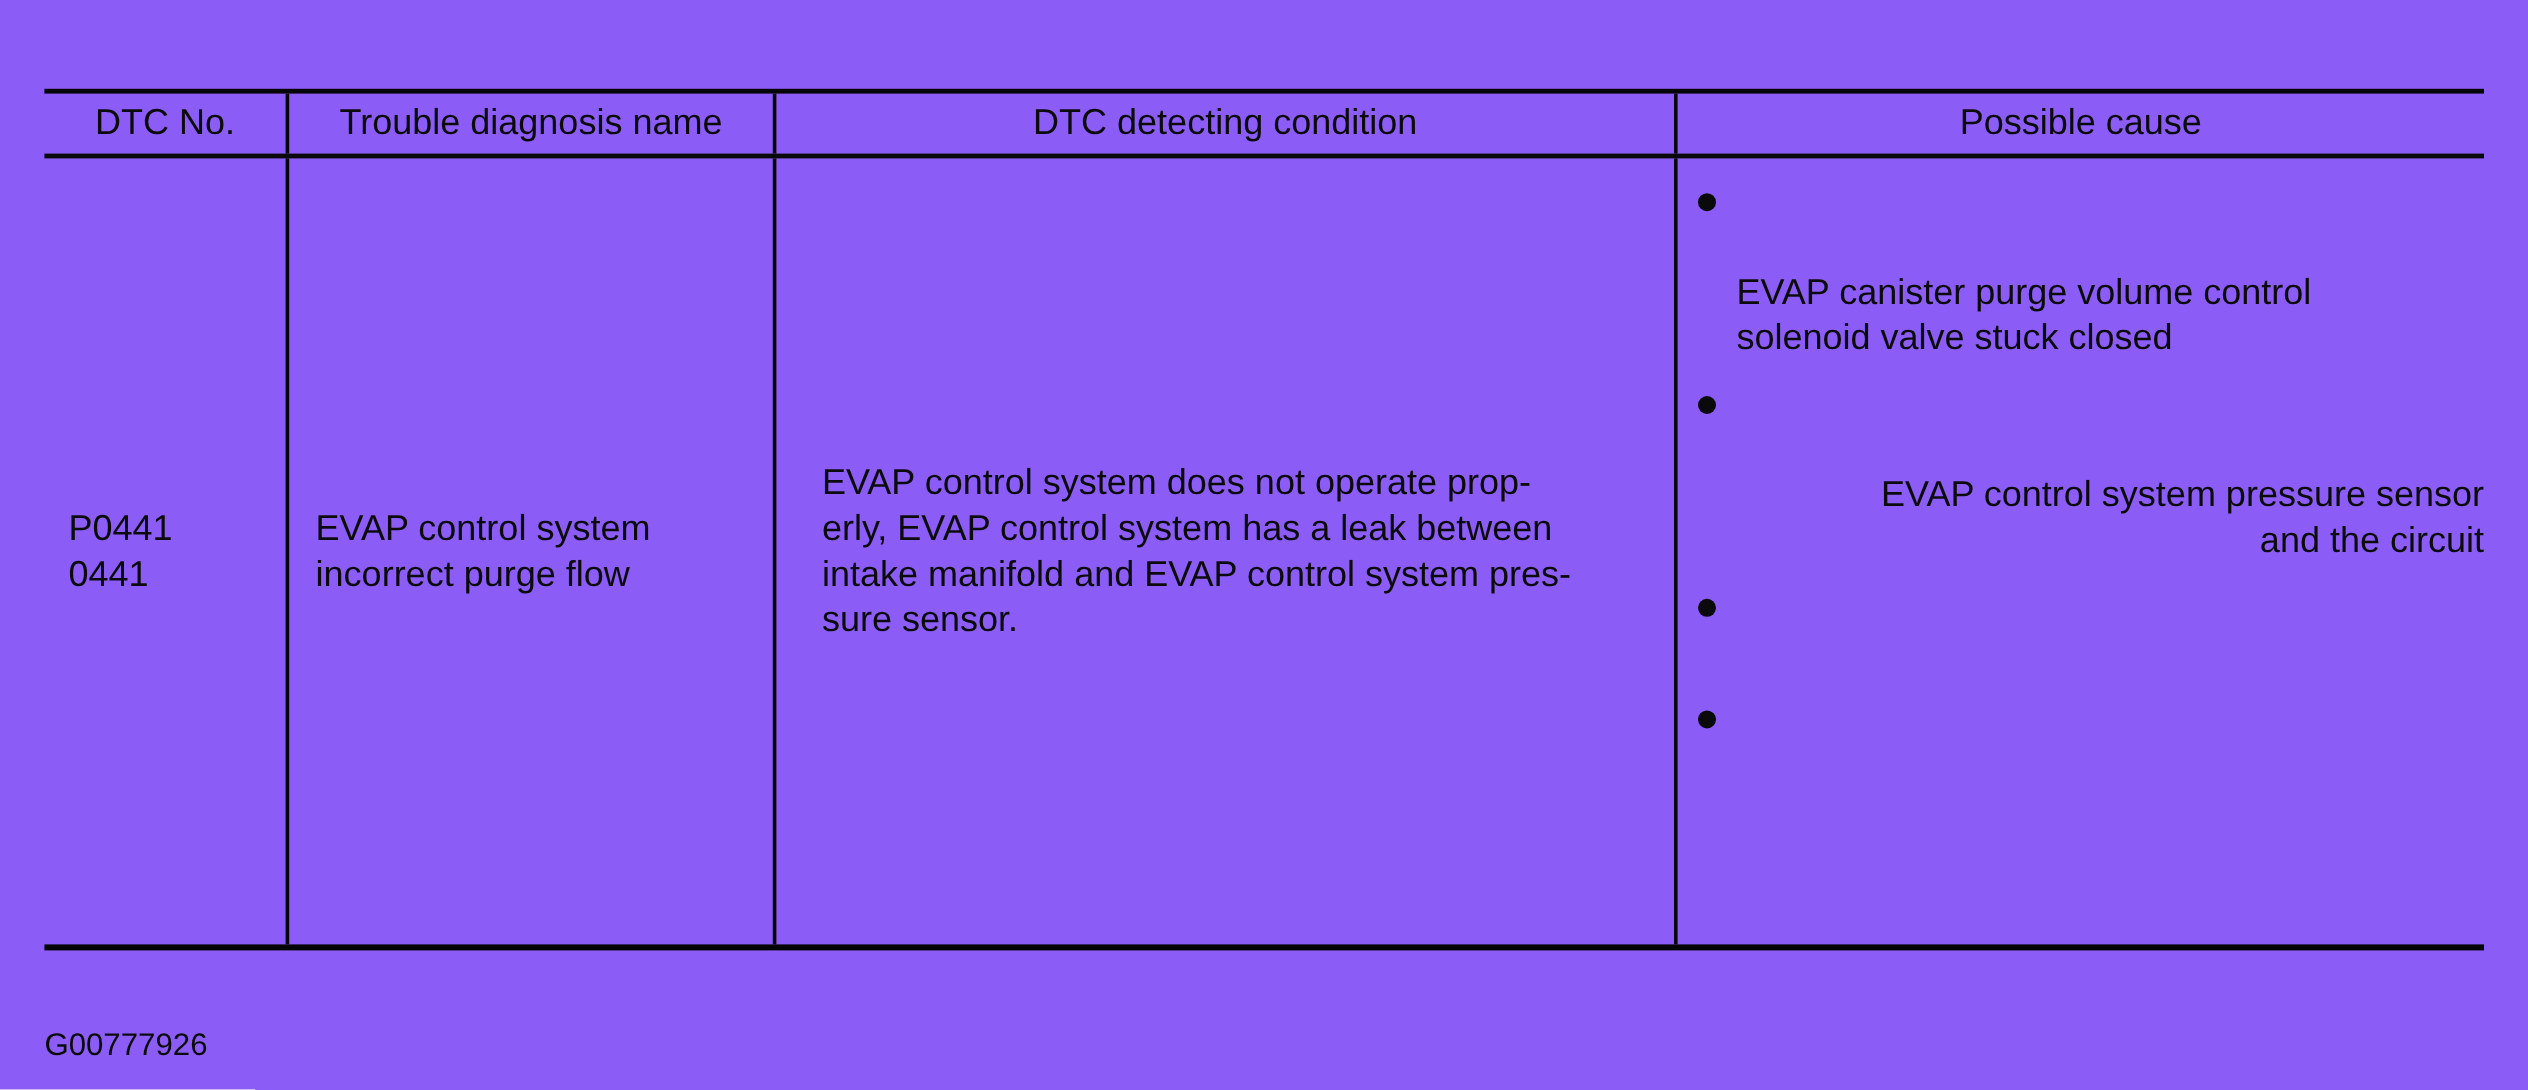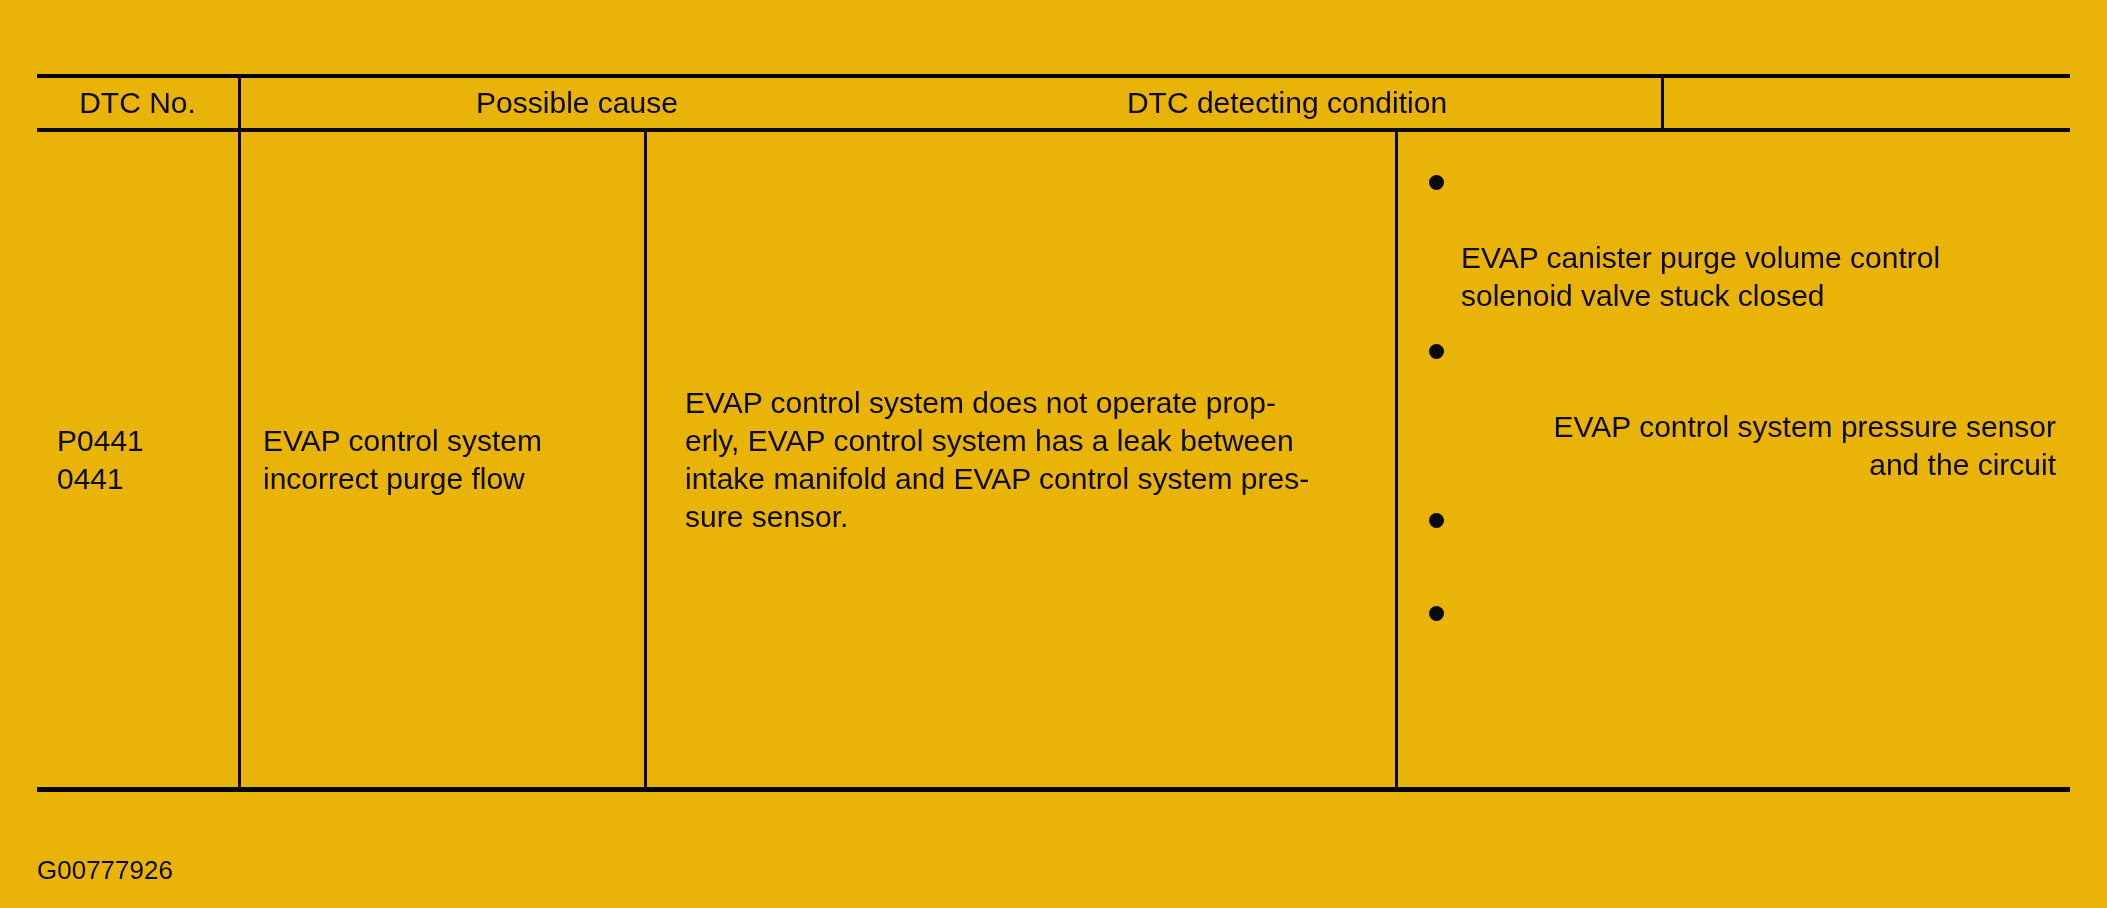"DTC No." .page { background: #eab308 -> #8b5cf6 }
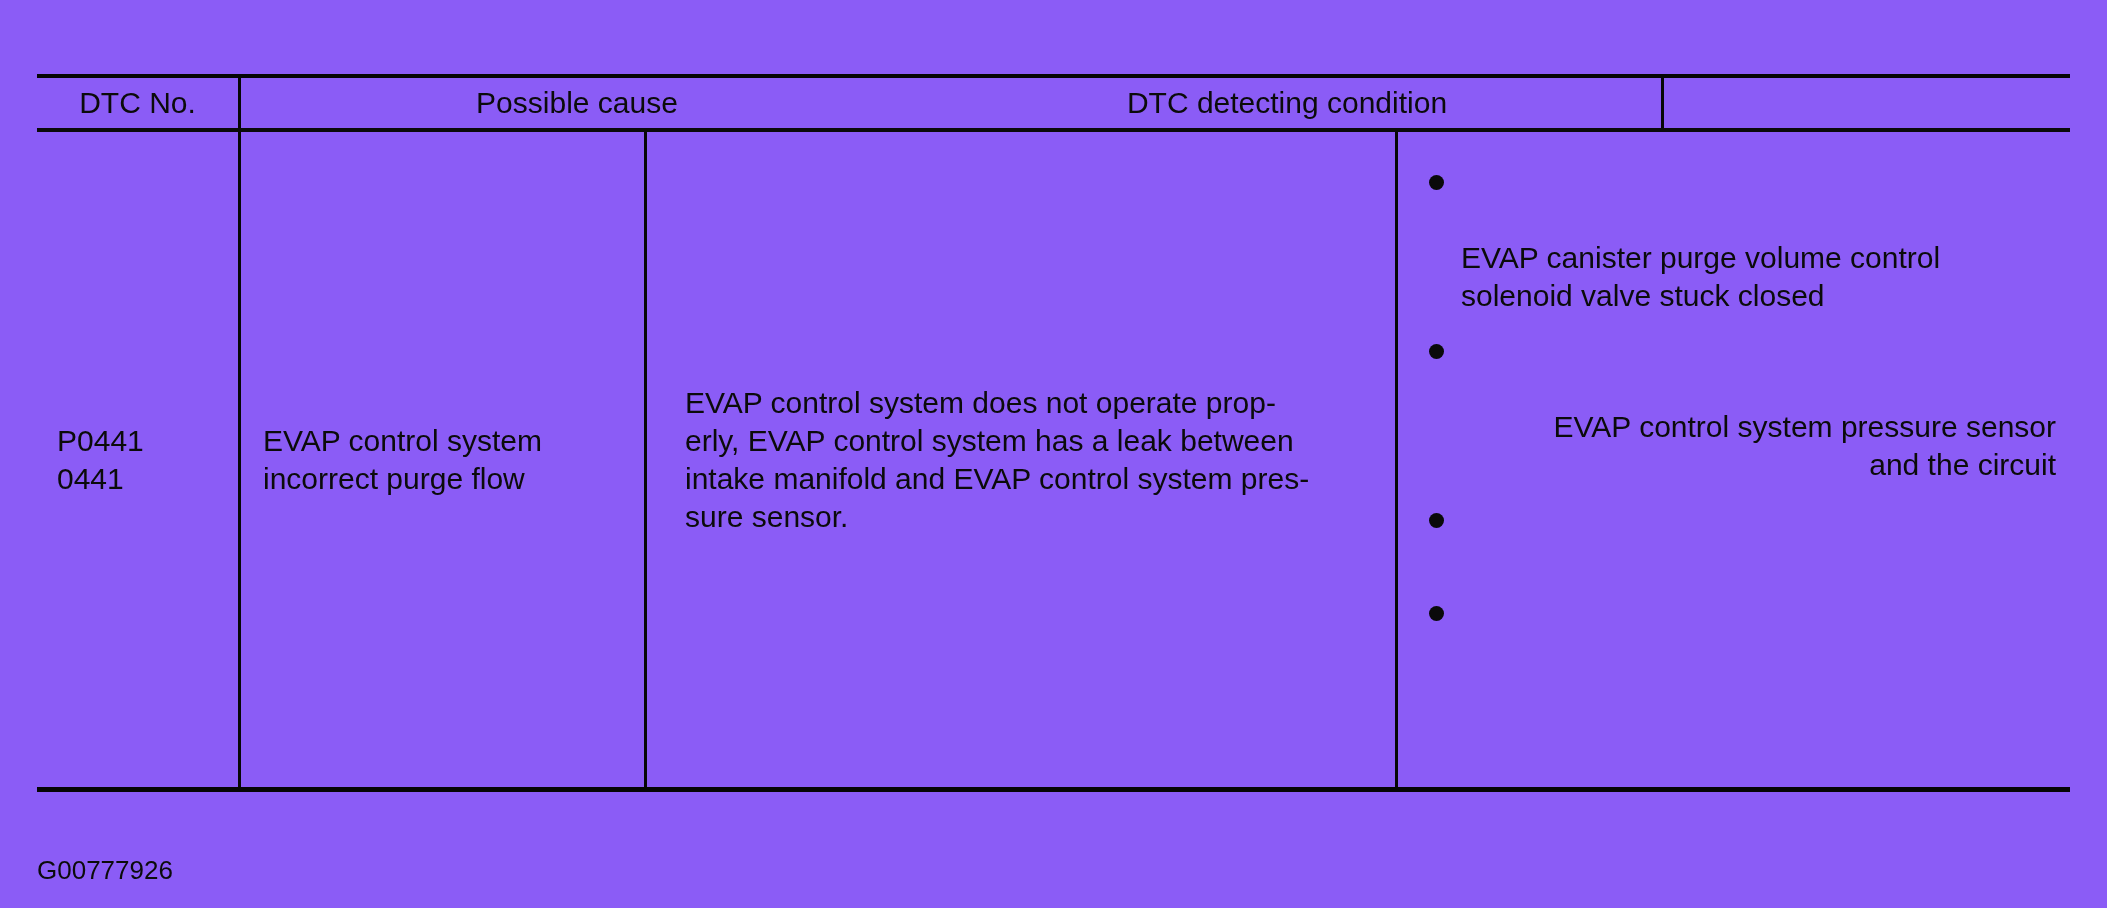"Trouble diagnosis name" div.cell { html: none -> <div>Trouble diagnosis name</div> }
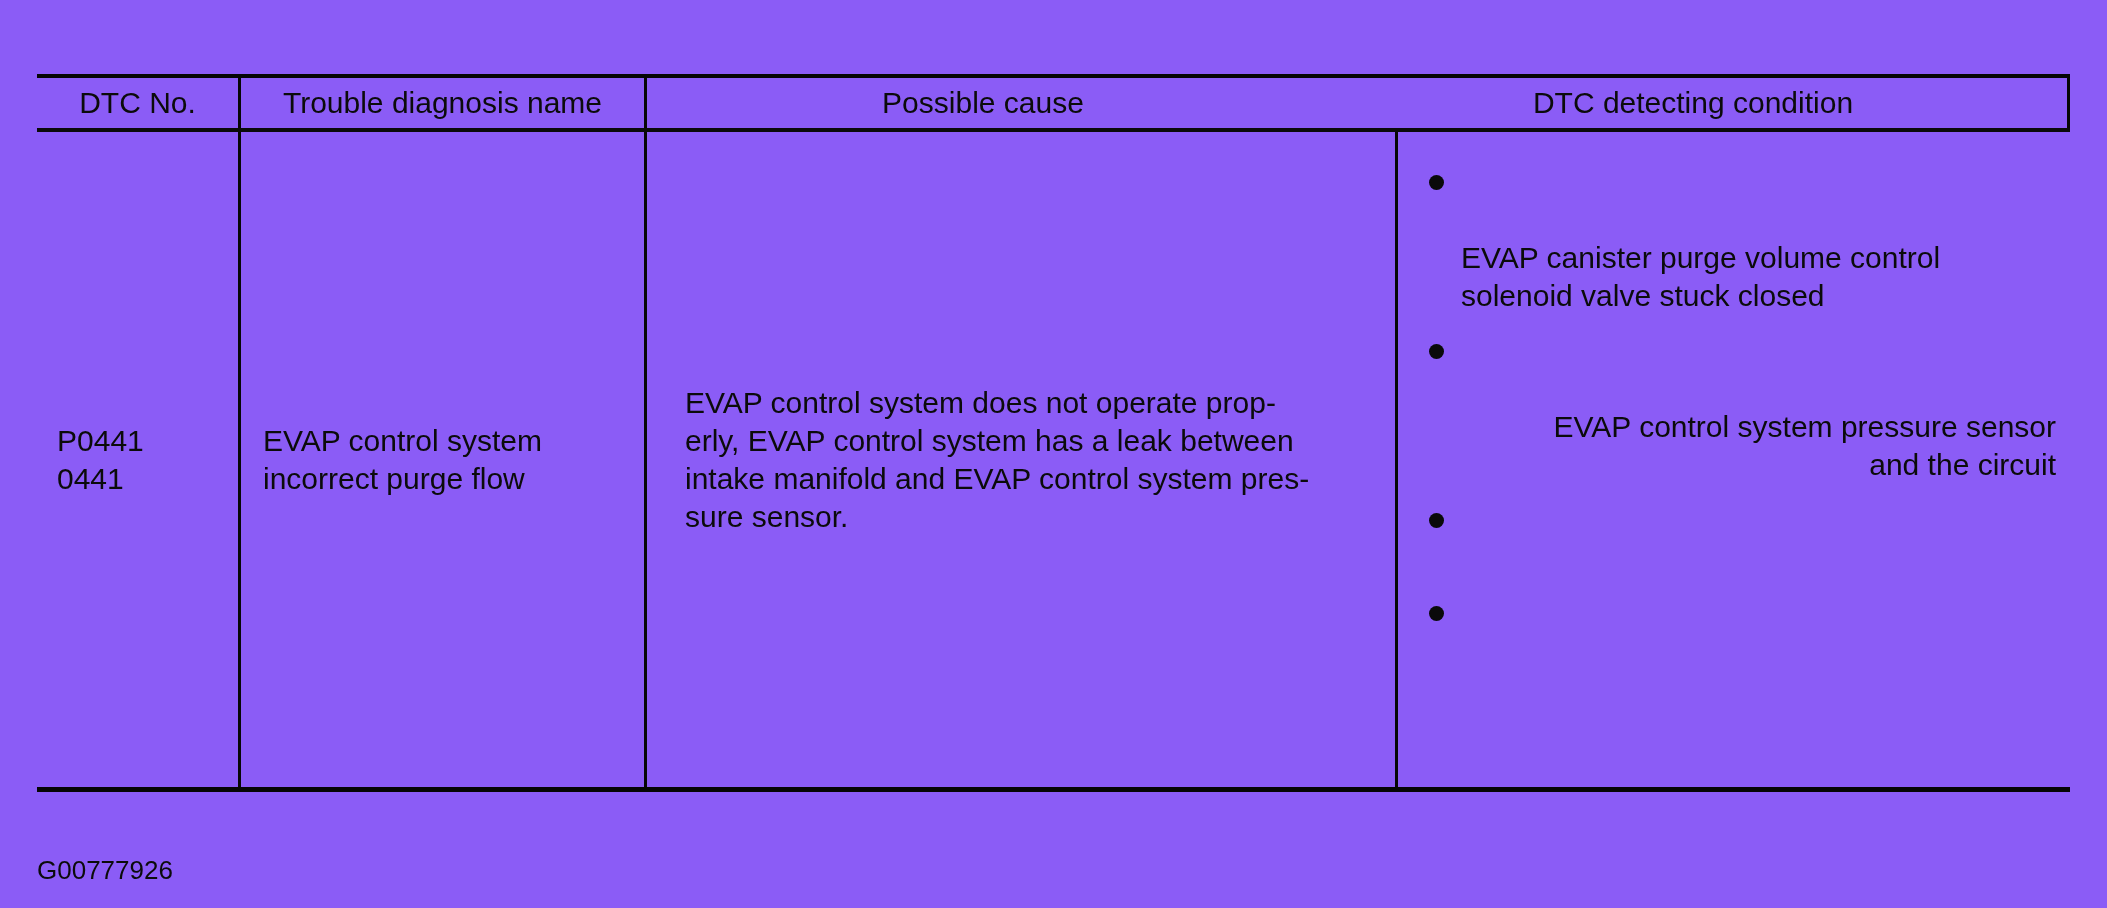"Possible cause" div.cell { order: before "DTC detecting condition" -> after "DTC detecting condition" }
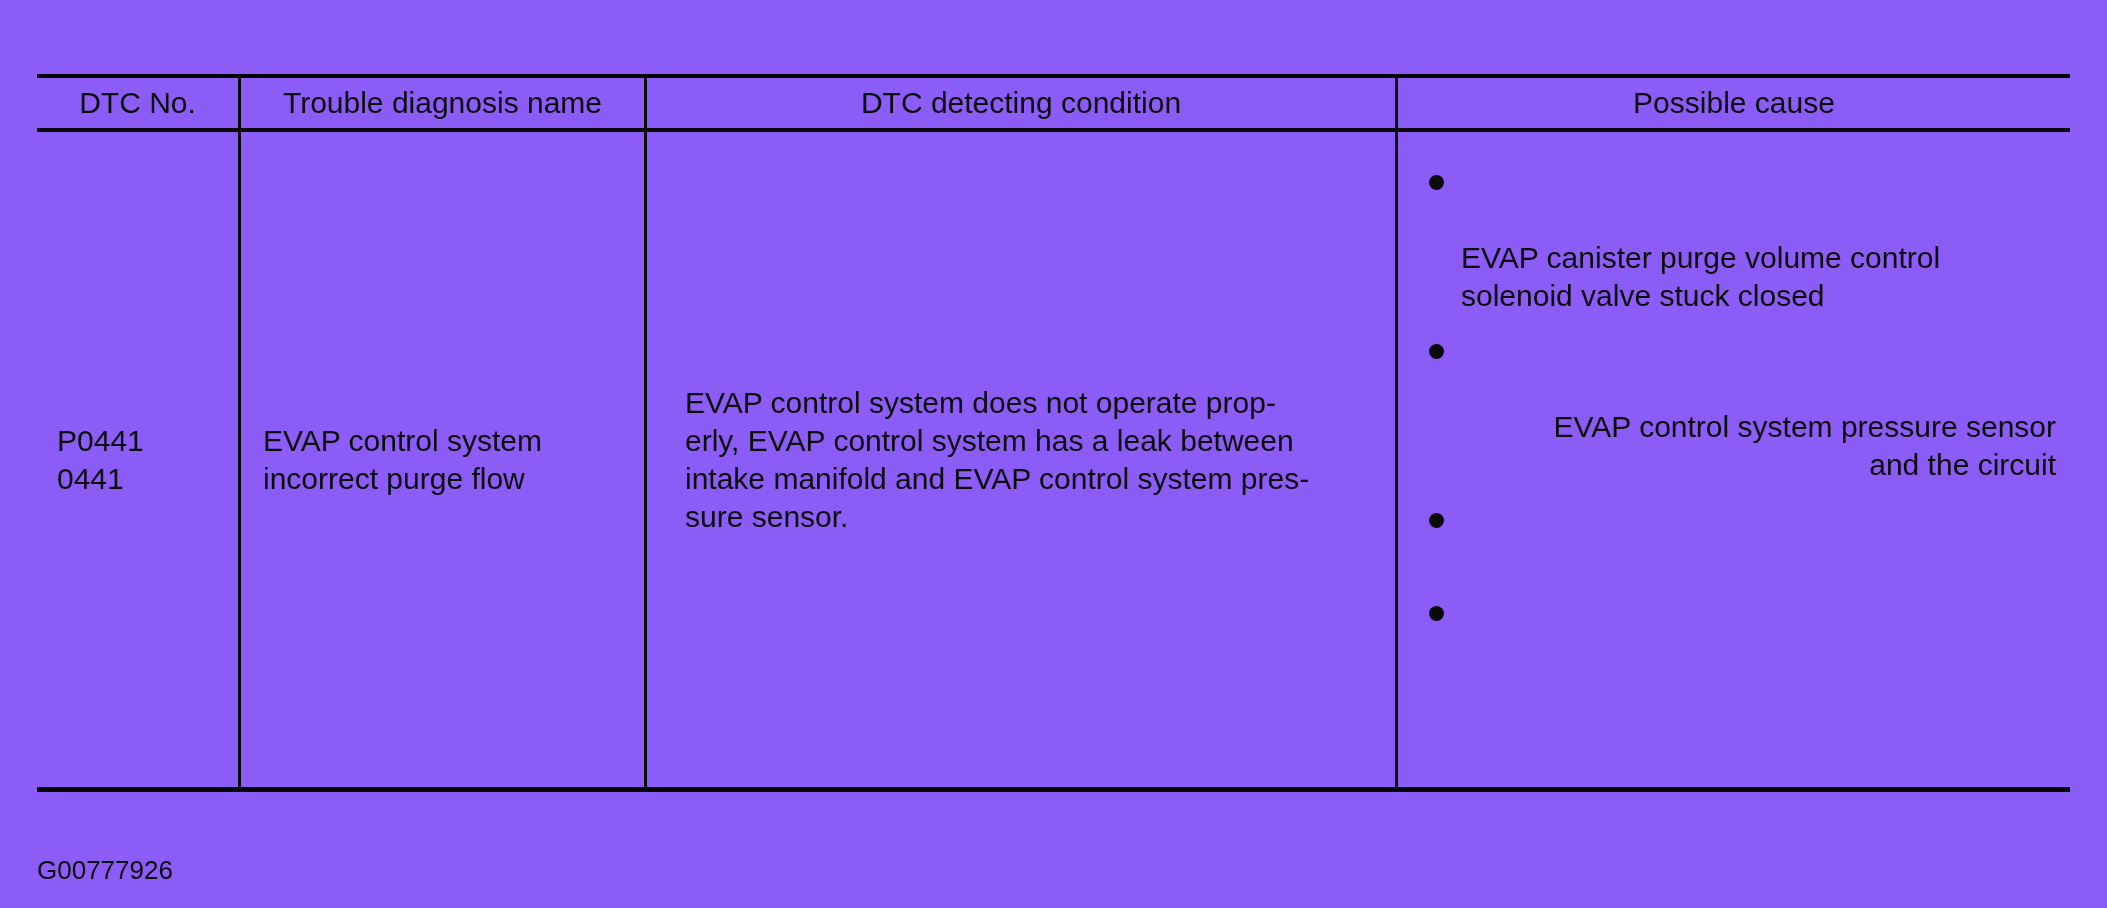"EVAP canister purge volume control" .cause-list { margin: 14px -> 0 }
